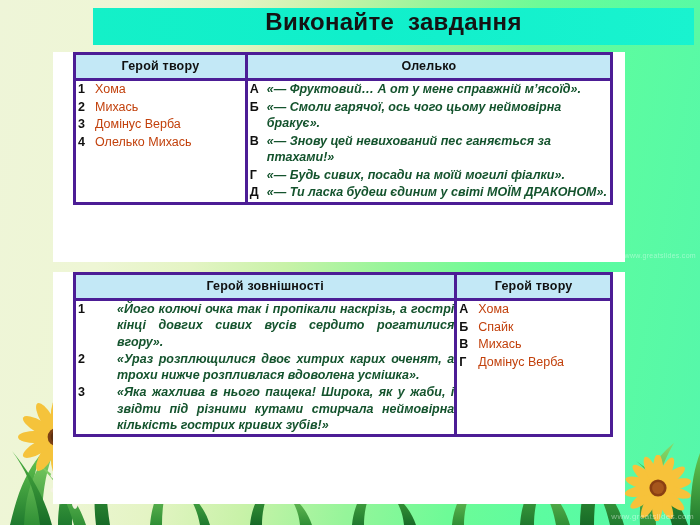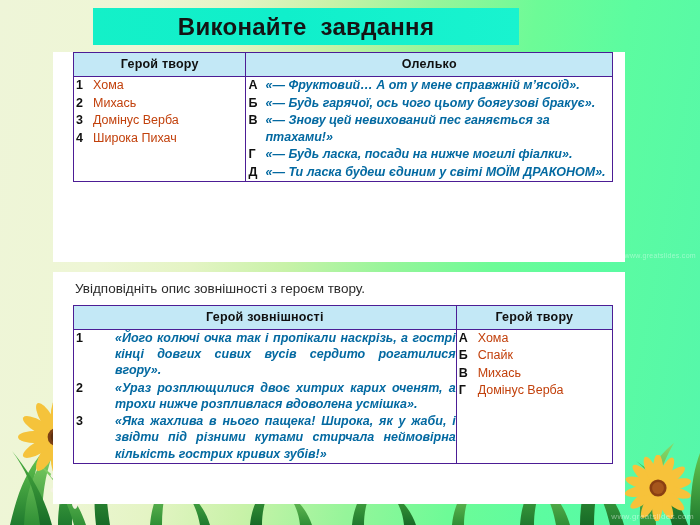"Виконайте завдання" .title-banner { align-items: center -> flex-start; width: 426px -> 601px }
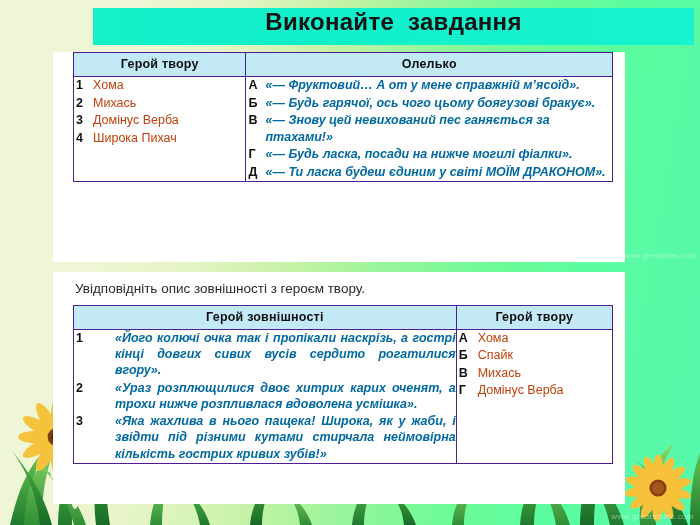"Герой твору" table.match th, table.match td { border: 1px solid #4c1d95 -> 3px solid #4c1d95 }
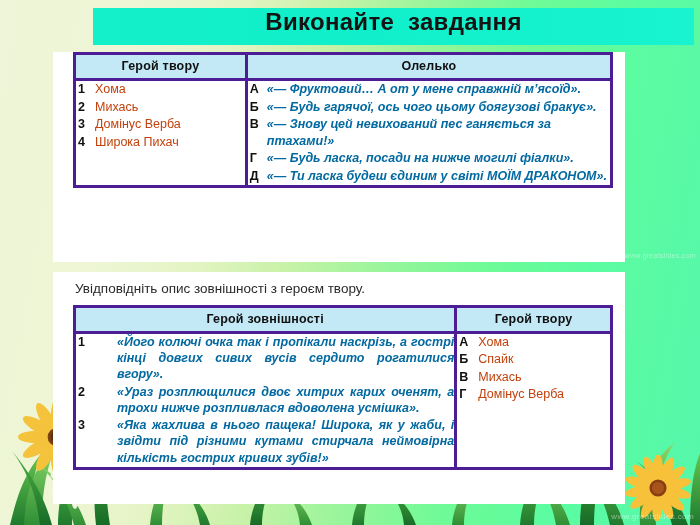"«— Фруктовий… А от у" .val.quote { color: #0369a1 -> #14532d }
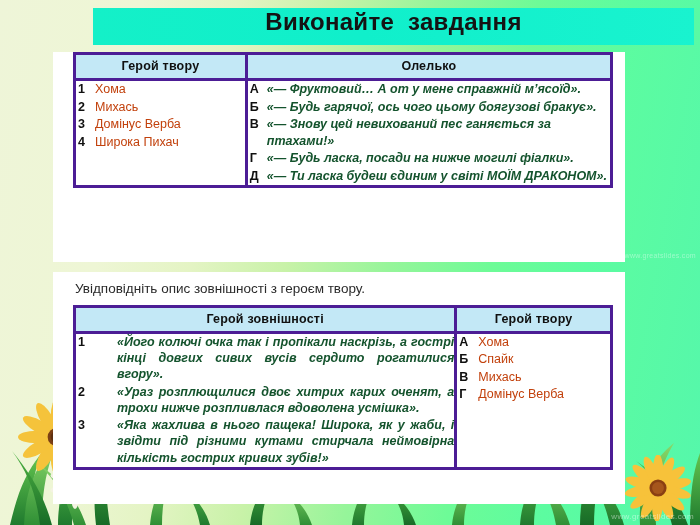"«— Будь гарячої, ось чого" span.val { text: Будь гарячої, ось чого цьому боягузові -> Смоли гарячої, ось чого цьому неймовірна }
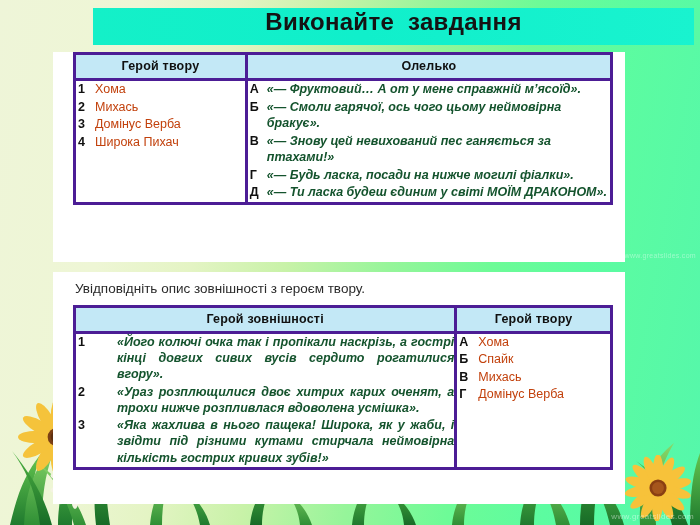"Широка Пихач" span.val { text: Широка Пихач -> Олелько Михась }
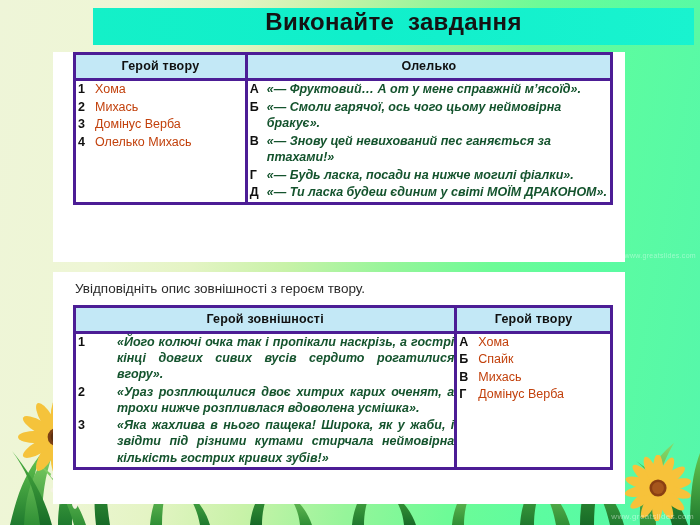"«— Будь ласка, посади на" span.val { text: ласка, посади на нижче -> сивих, посади на моїй }
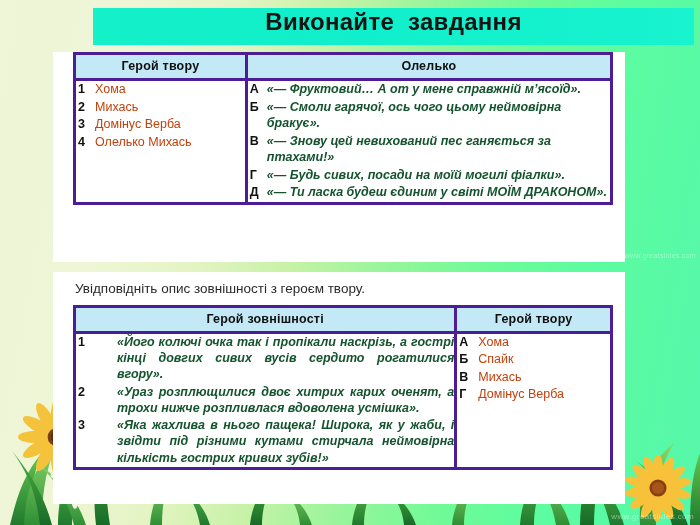"Увідповідніть опис зовнішності з героєм" div.instruction { html: <div>Увідповідніть опис зовнішності з героєм твору.</div> -> none }
